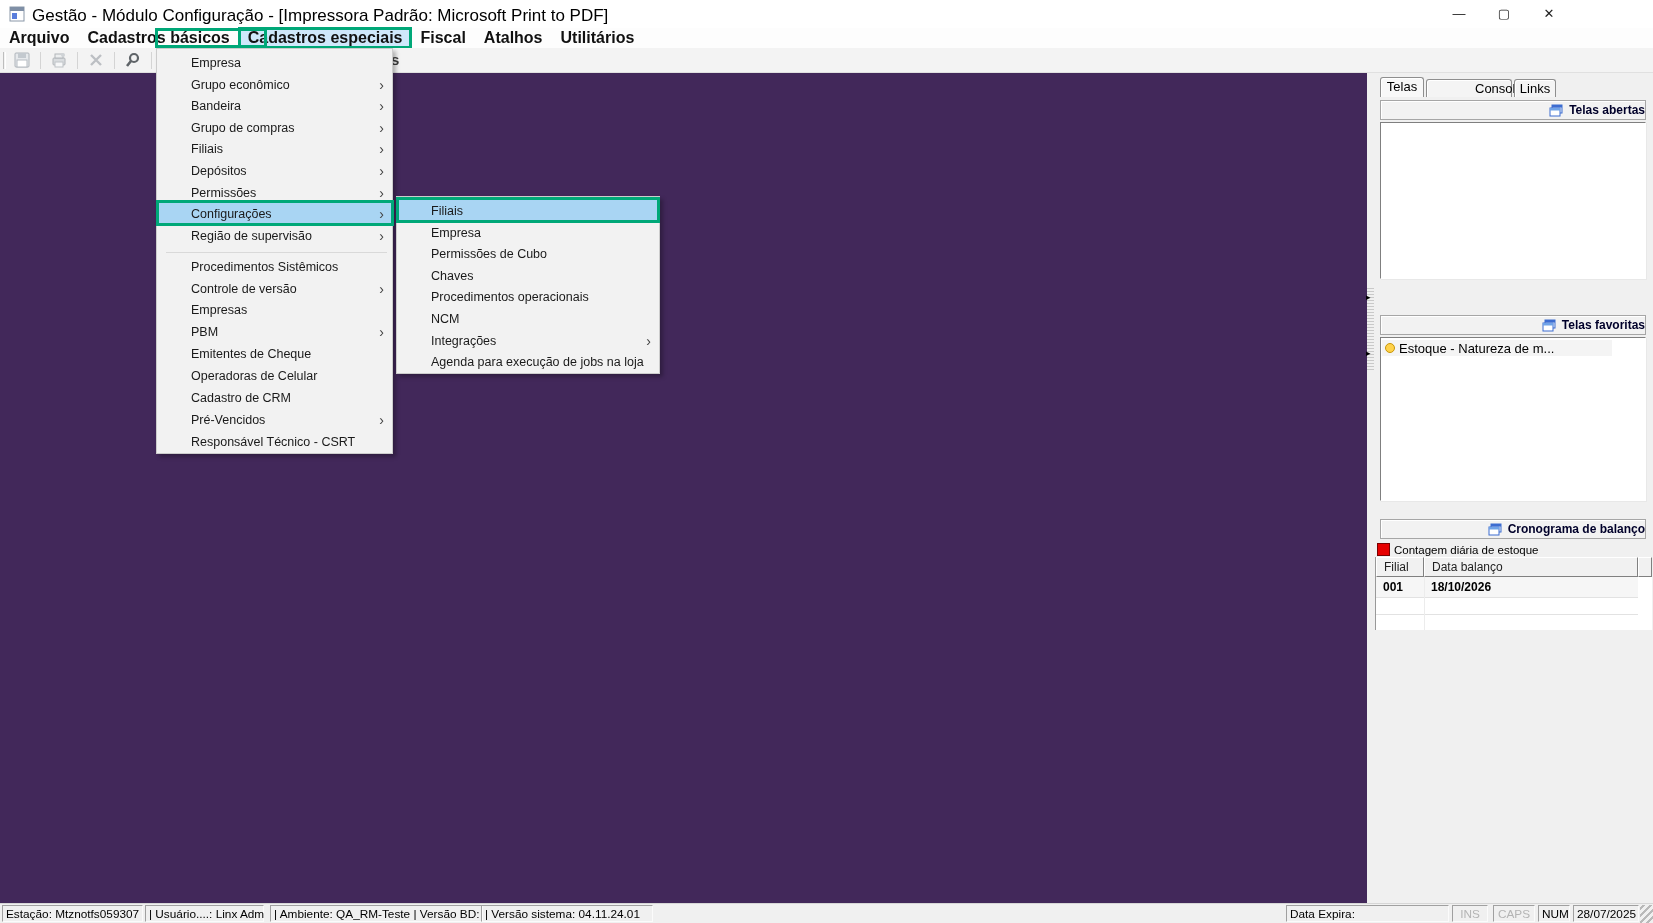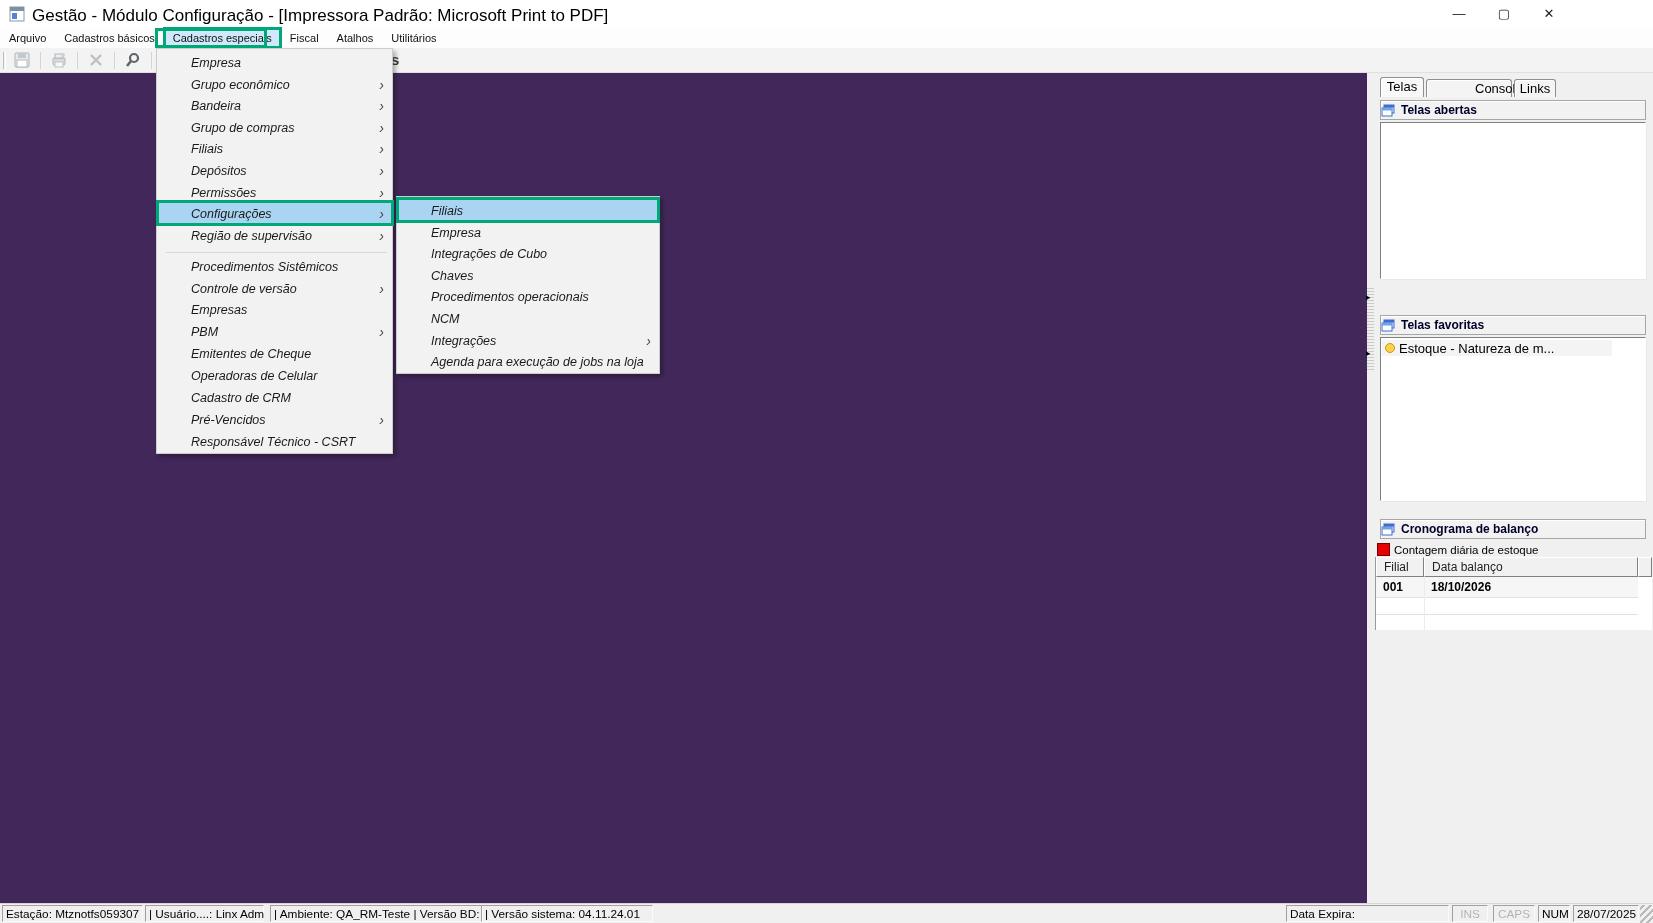"Arquivo" #menubar { font-size: 11px -> 16px; font-weight: none -> bold }
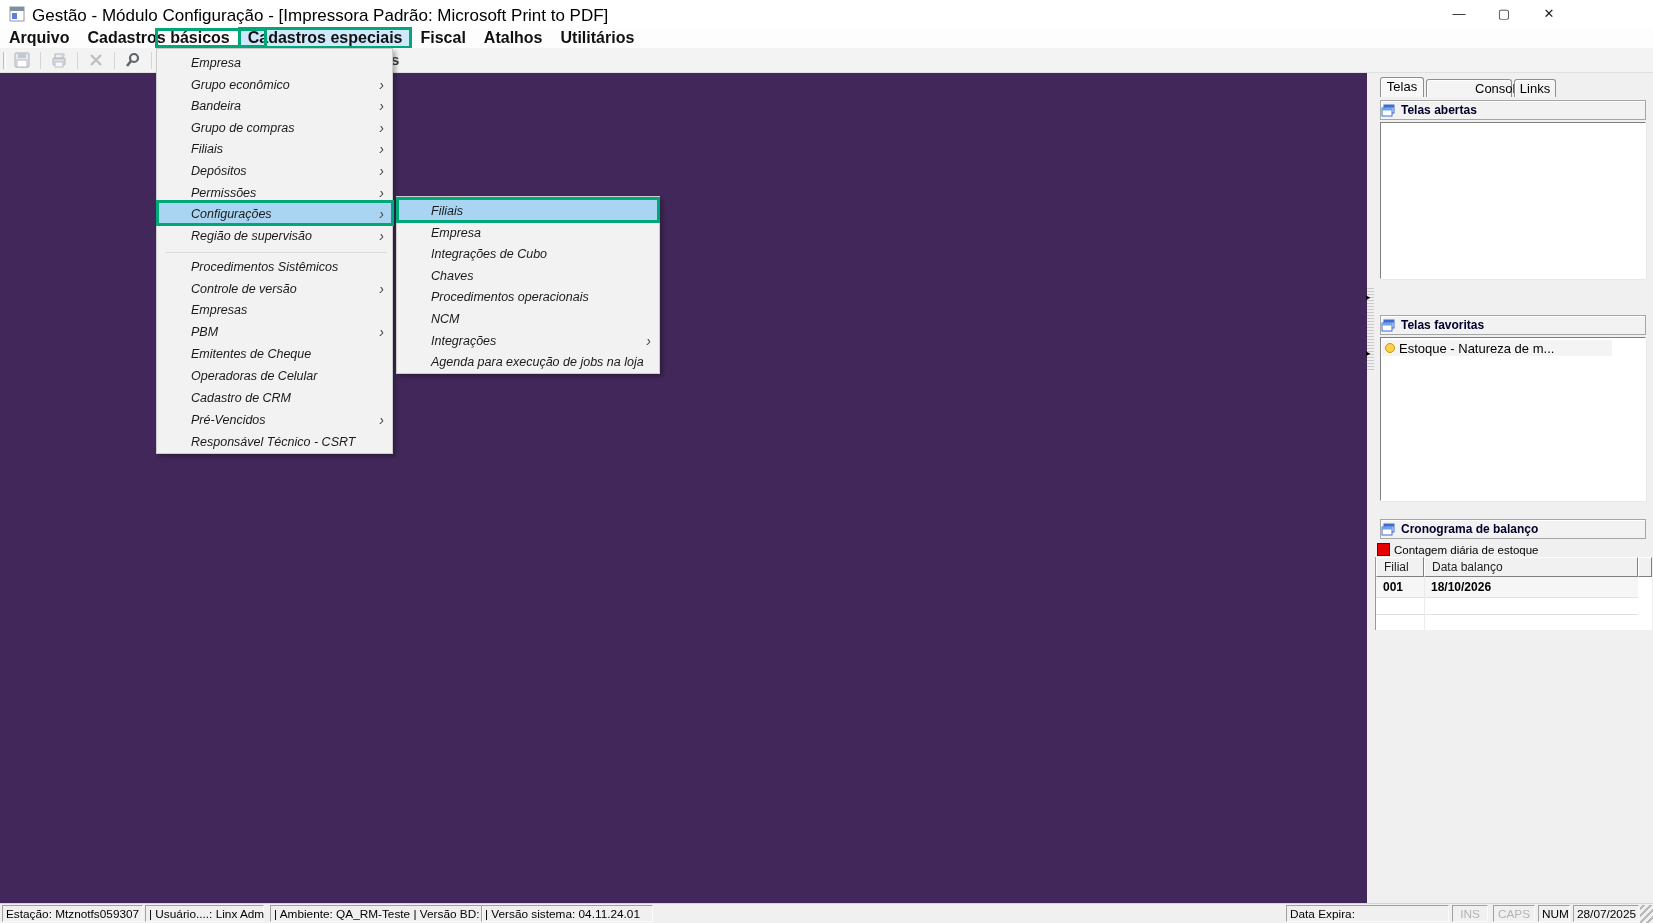"Empresa" .dropdown { font-style: italic -> none }
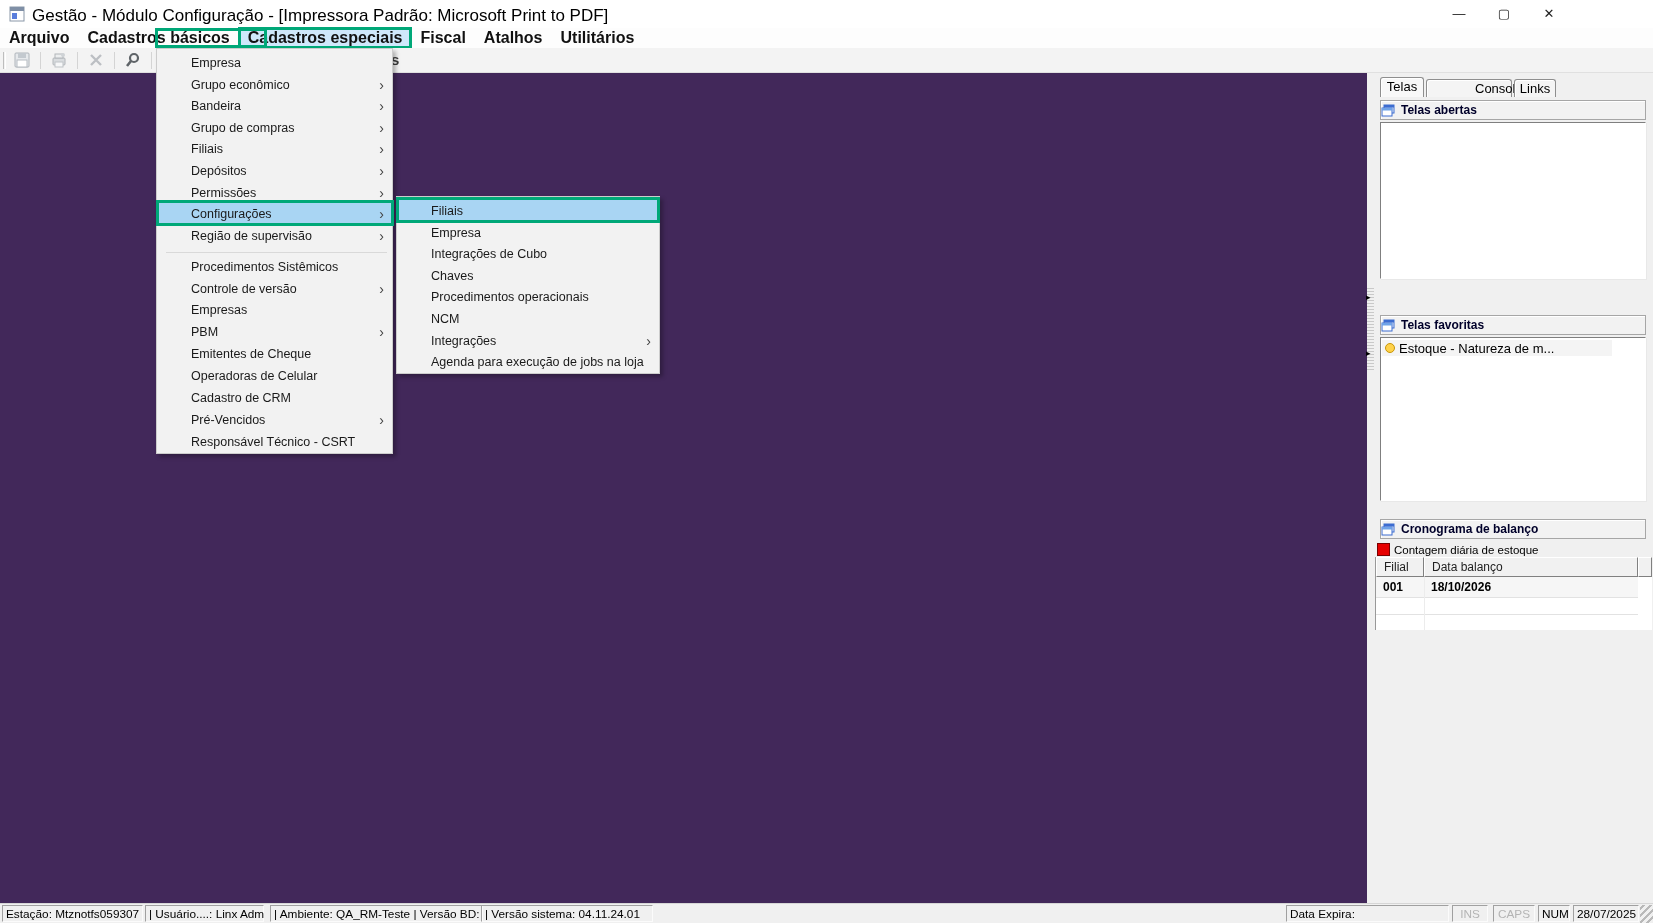"Telas abertas" .panel-header { justify-content: none -> flex-end; padding-left: 0 -> 12px }
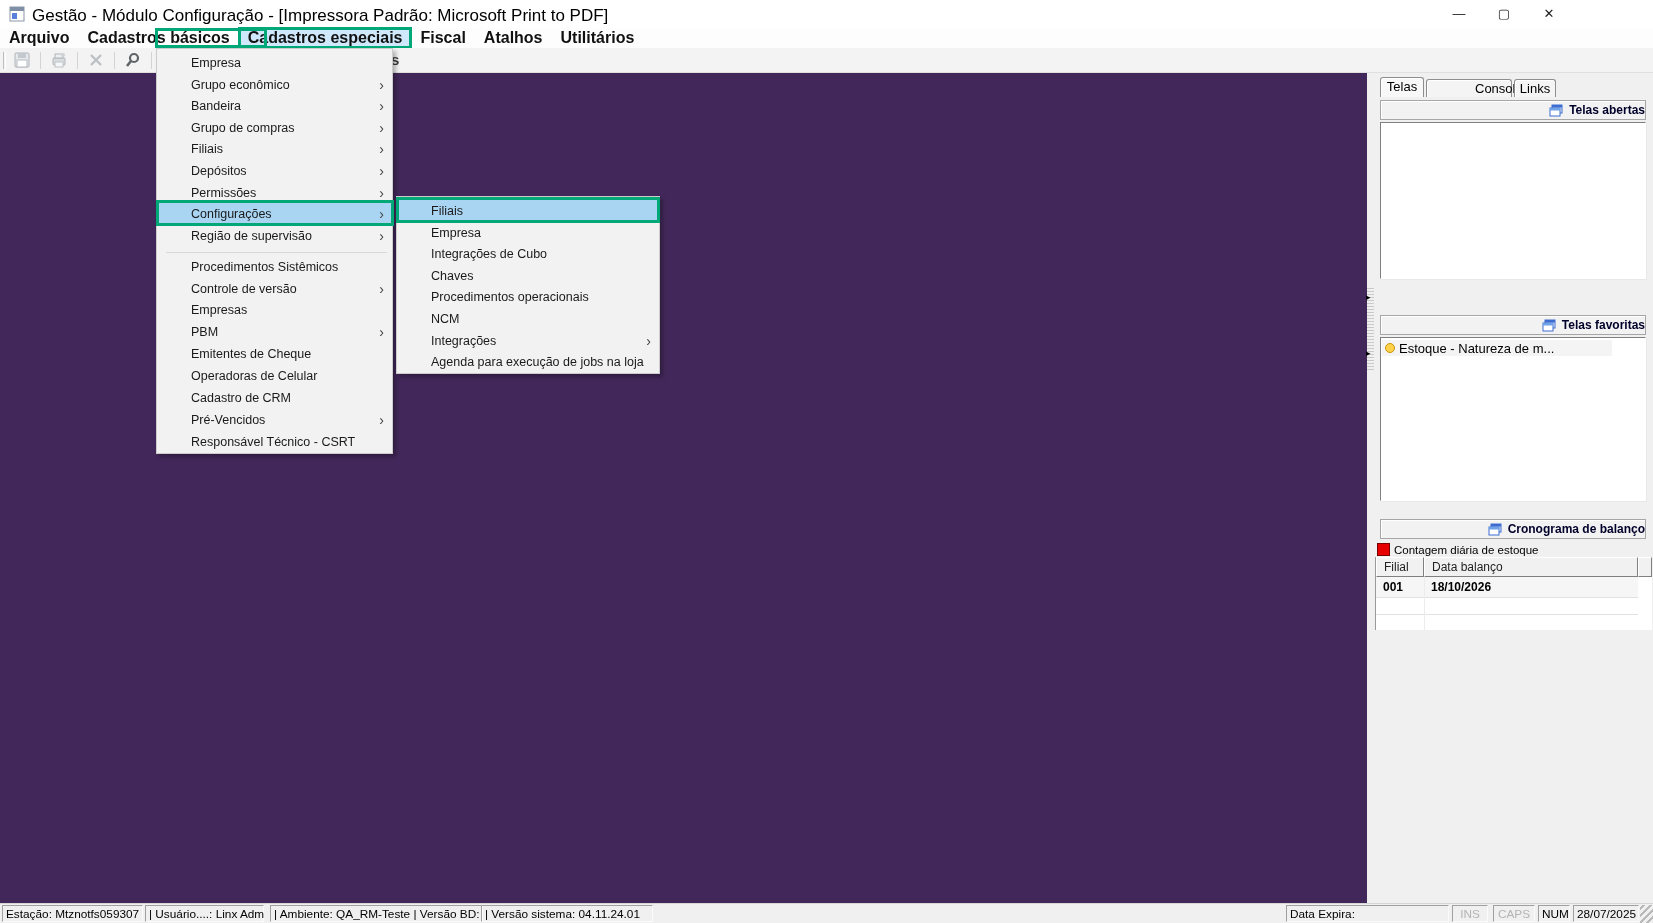"Integrações de Cubo" span.mlabel { text: Integrações -> Permissões }
